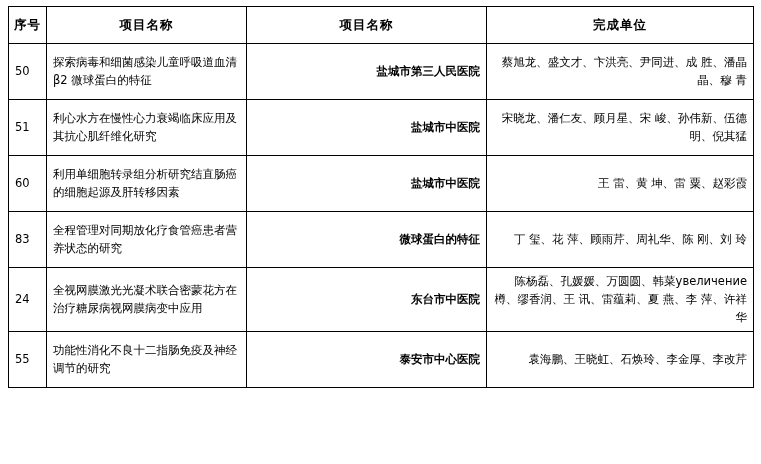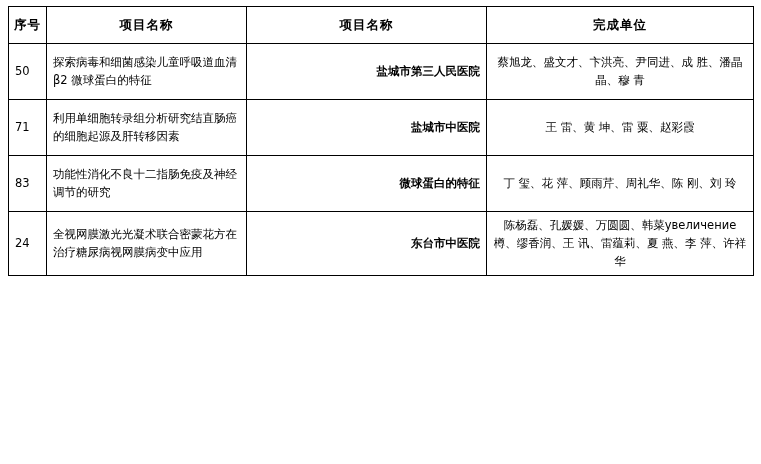"蔡旭龙、盛文才、卞洪亮、尹同进、成 胜、潘晶晶、穆 青" td.cell-people { text-align: center -> right }
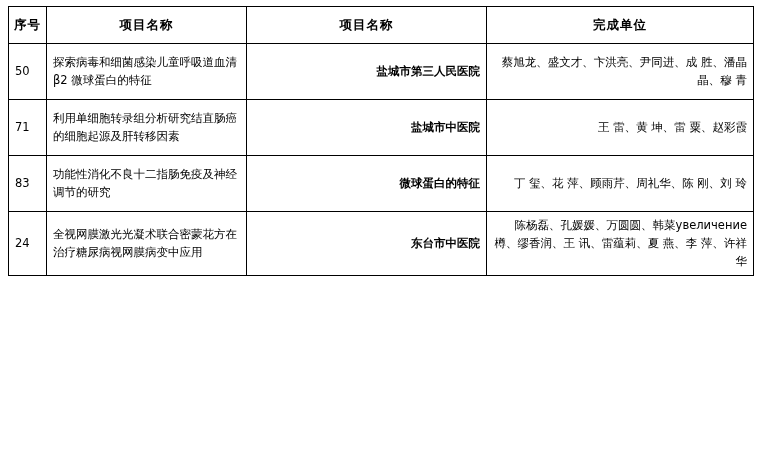"51" tr { html: none -> <tr> <td>51</td> <td>利心水方在慢性心力衰竭临床应用及其抗心肌纤维化研究</td> <td>盐城市中医院</td> <td>宋晓龙、潘仁友、顾月星、宋 峻、孙伟新、伍德明、倪其猛</td> </tr> }
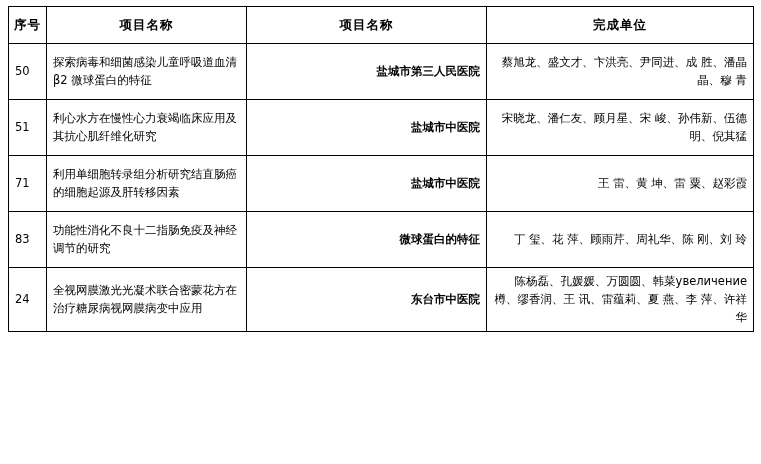"71" td.cell-no { text: 71 -> 60 }
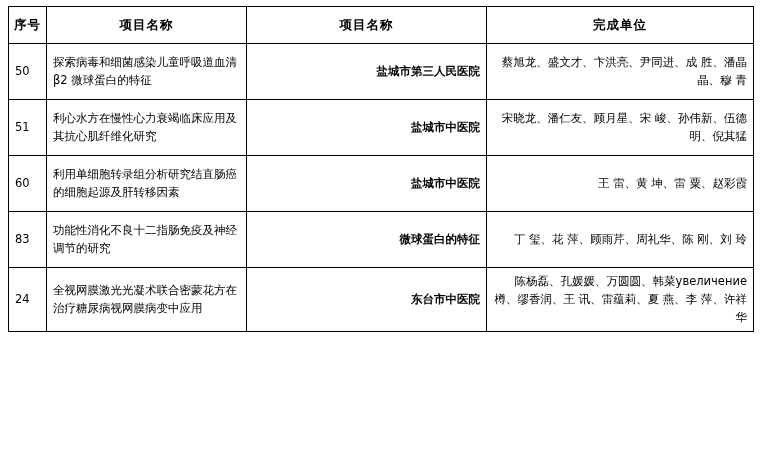"功能性消化不良十二指肠免疫及神经调节的研究" td.cell-name { text: 功能性消化不良十二指肠免疫及神经调节 -> 全程管理对同期放化疗食管癌患者营养状态 }
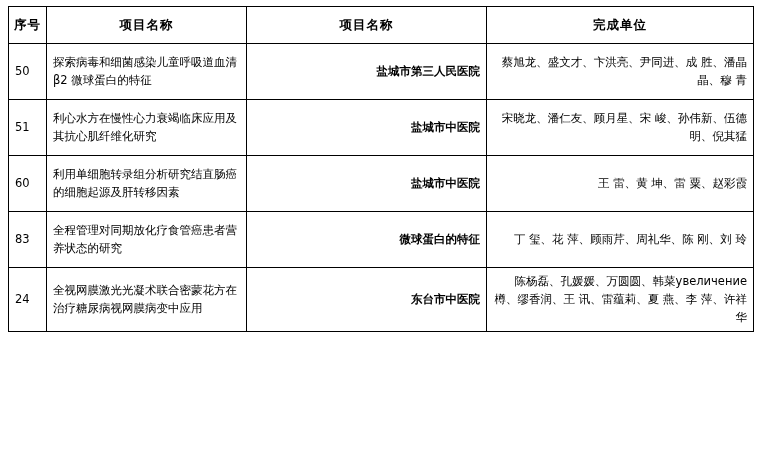"55" tr { html: none -> <tr> <td>55</td> <td>功能性消化不良十二指肠免疫及神经调节的研究</td> <td>泰安市中心医院</td> <td>袁海鹏、王晓虹、石焕玲、李金厚、李改芹</td> </tr> }
